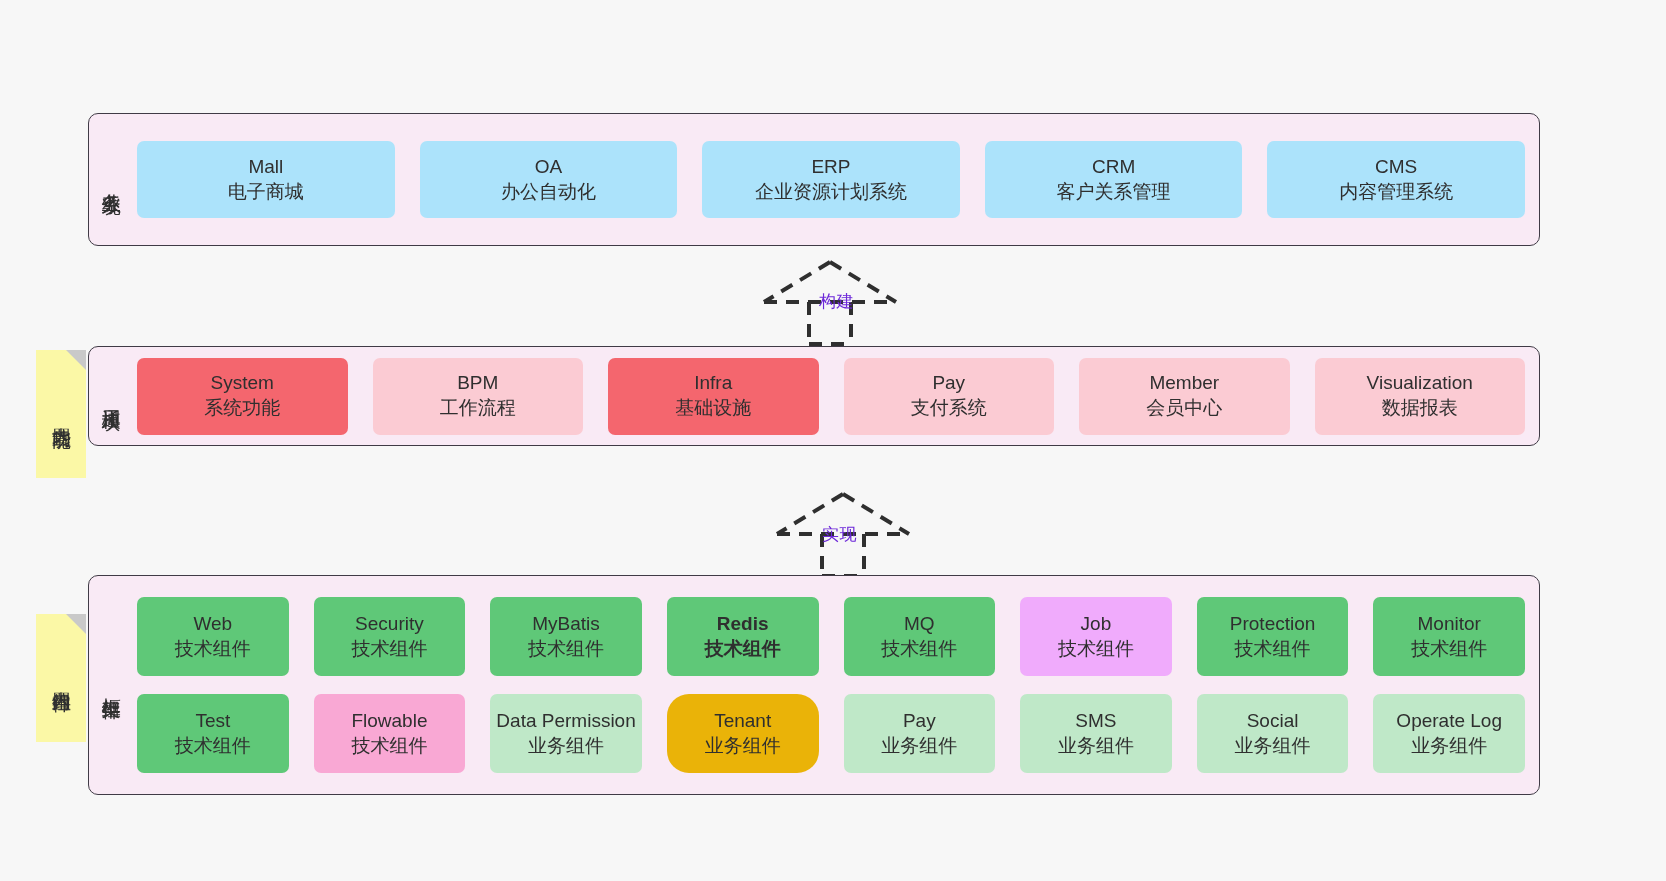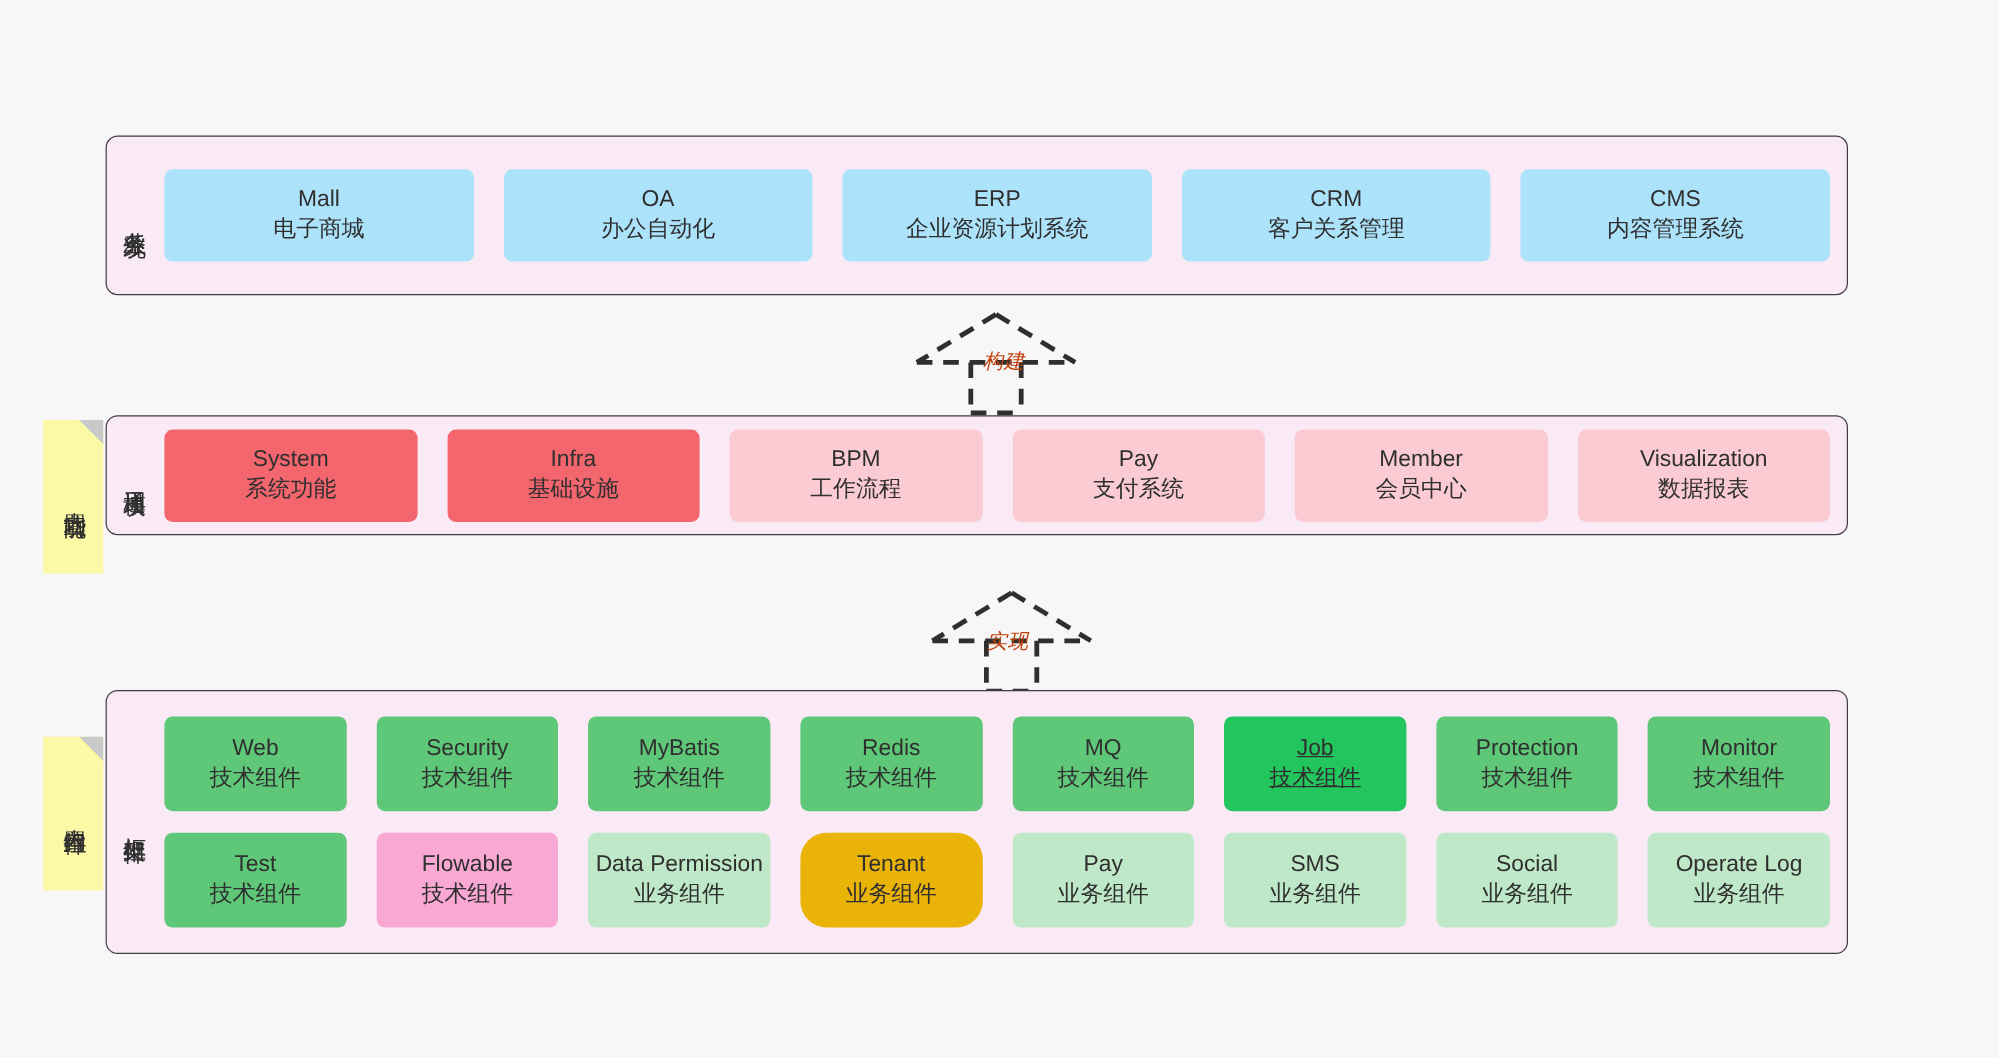"构建" .arrow-label { color: #c2410c -> #6d28d9; font-style: italic -> none }
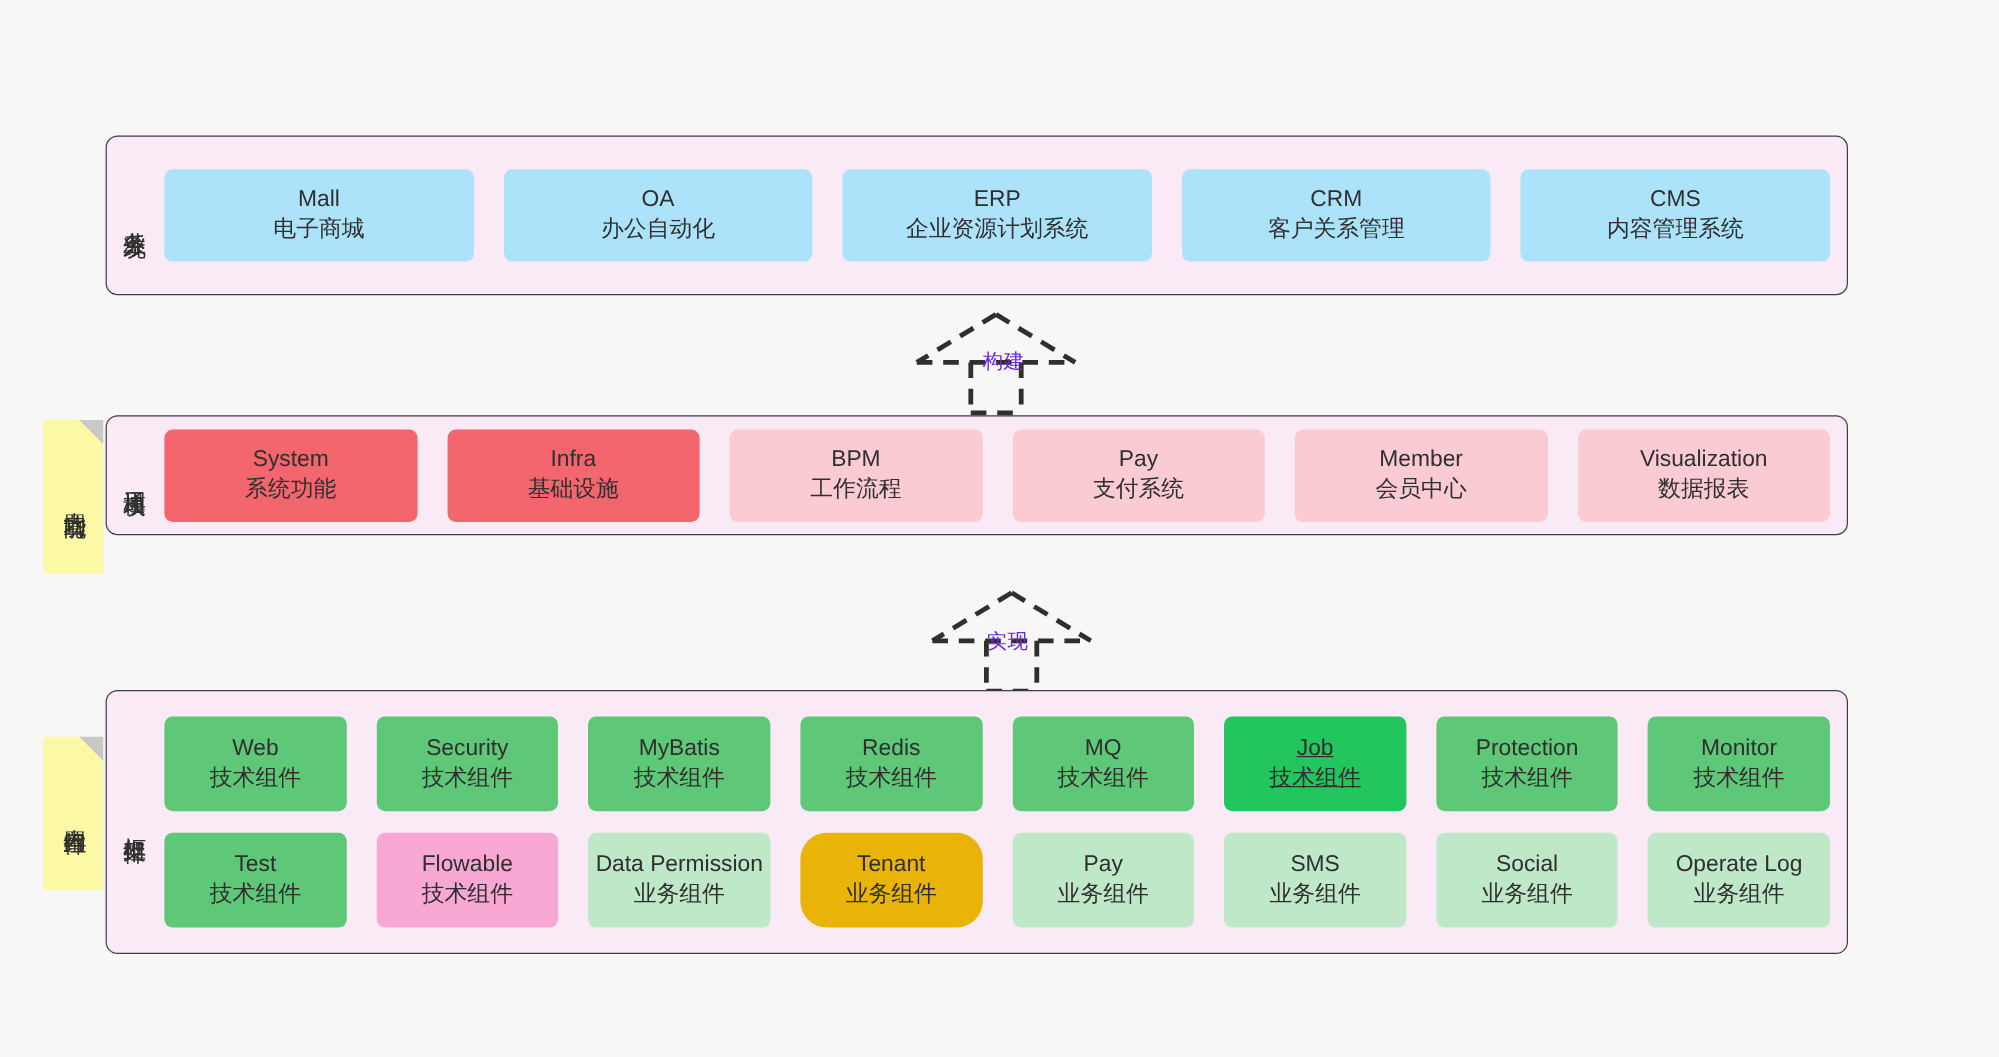"Infra" div.cell { order: before "BPM" -> after "BPM" }
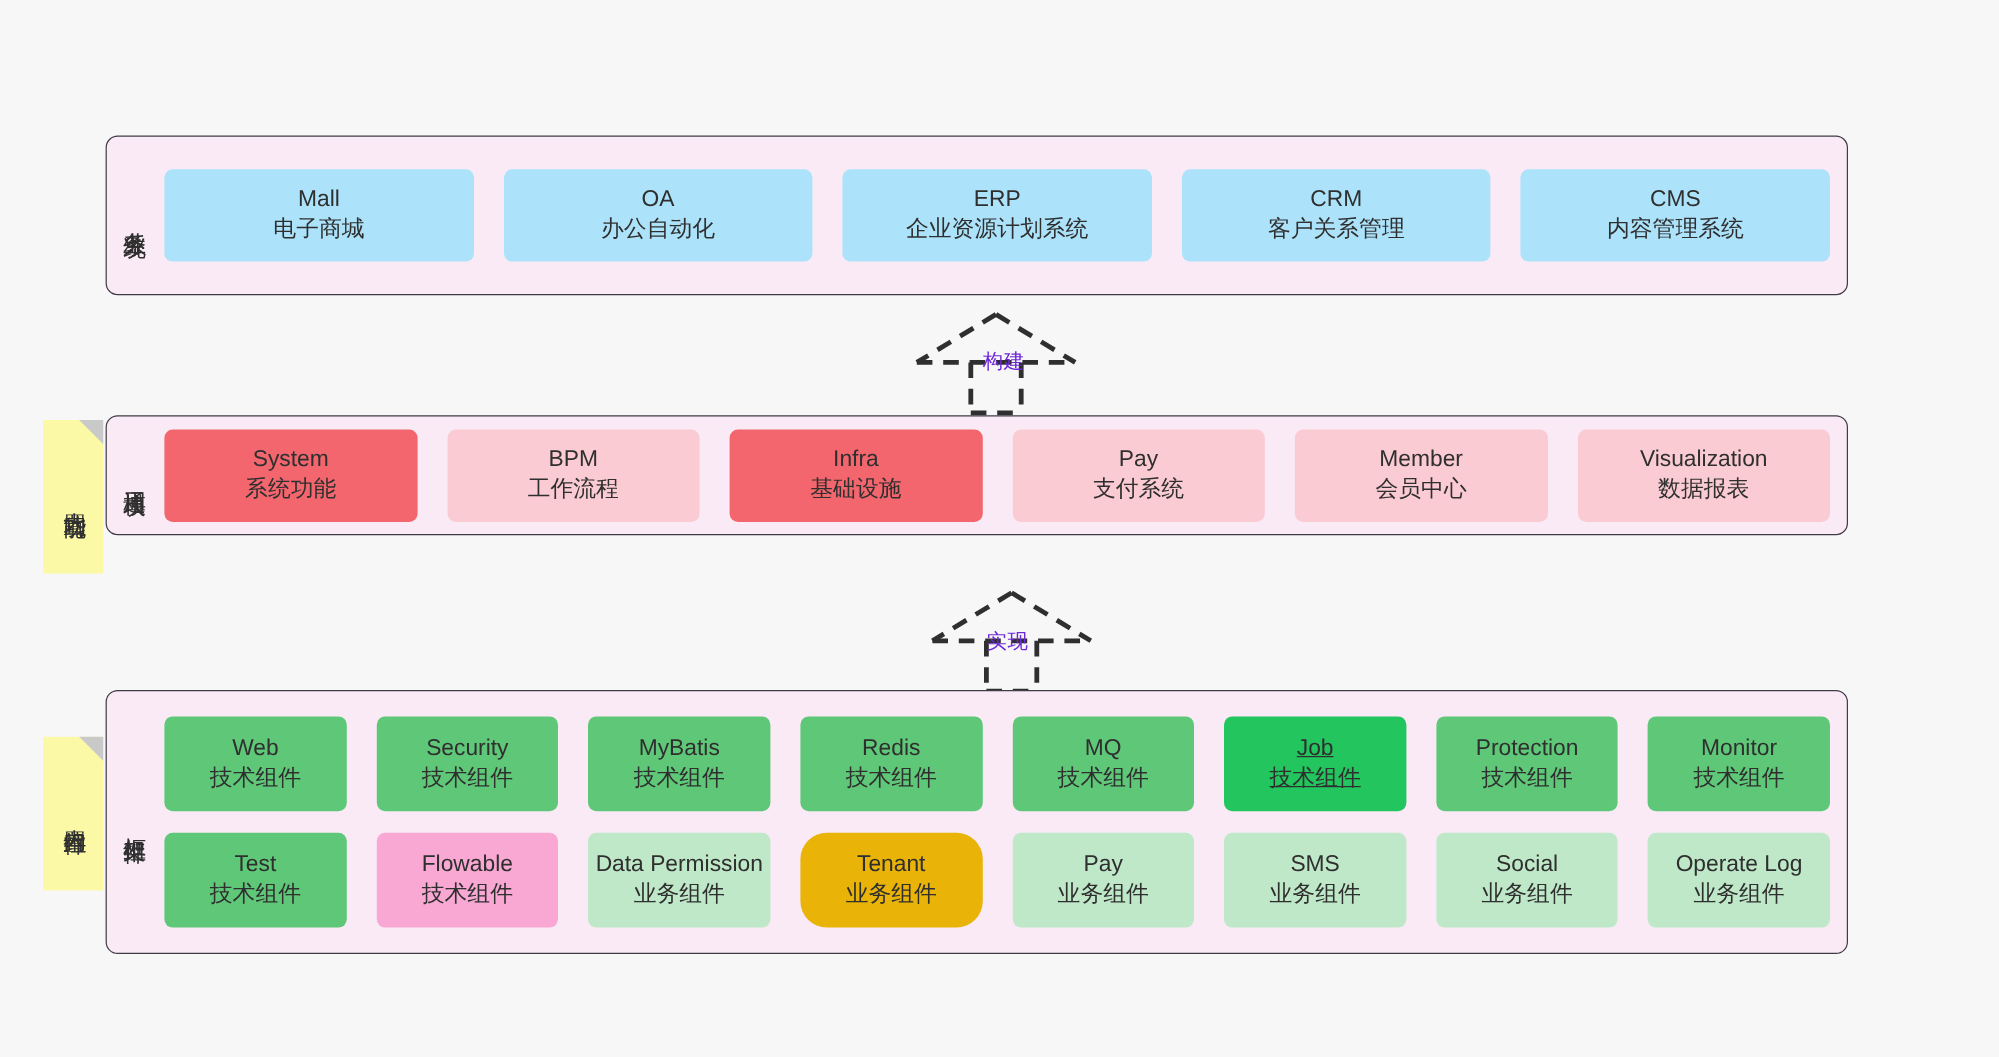"Redis" div.cell { font-weight: none -> bold }
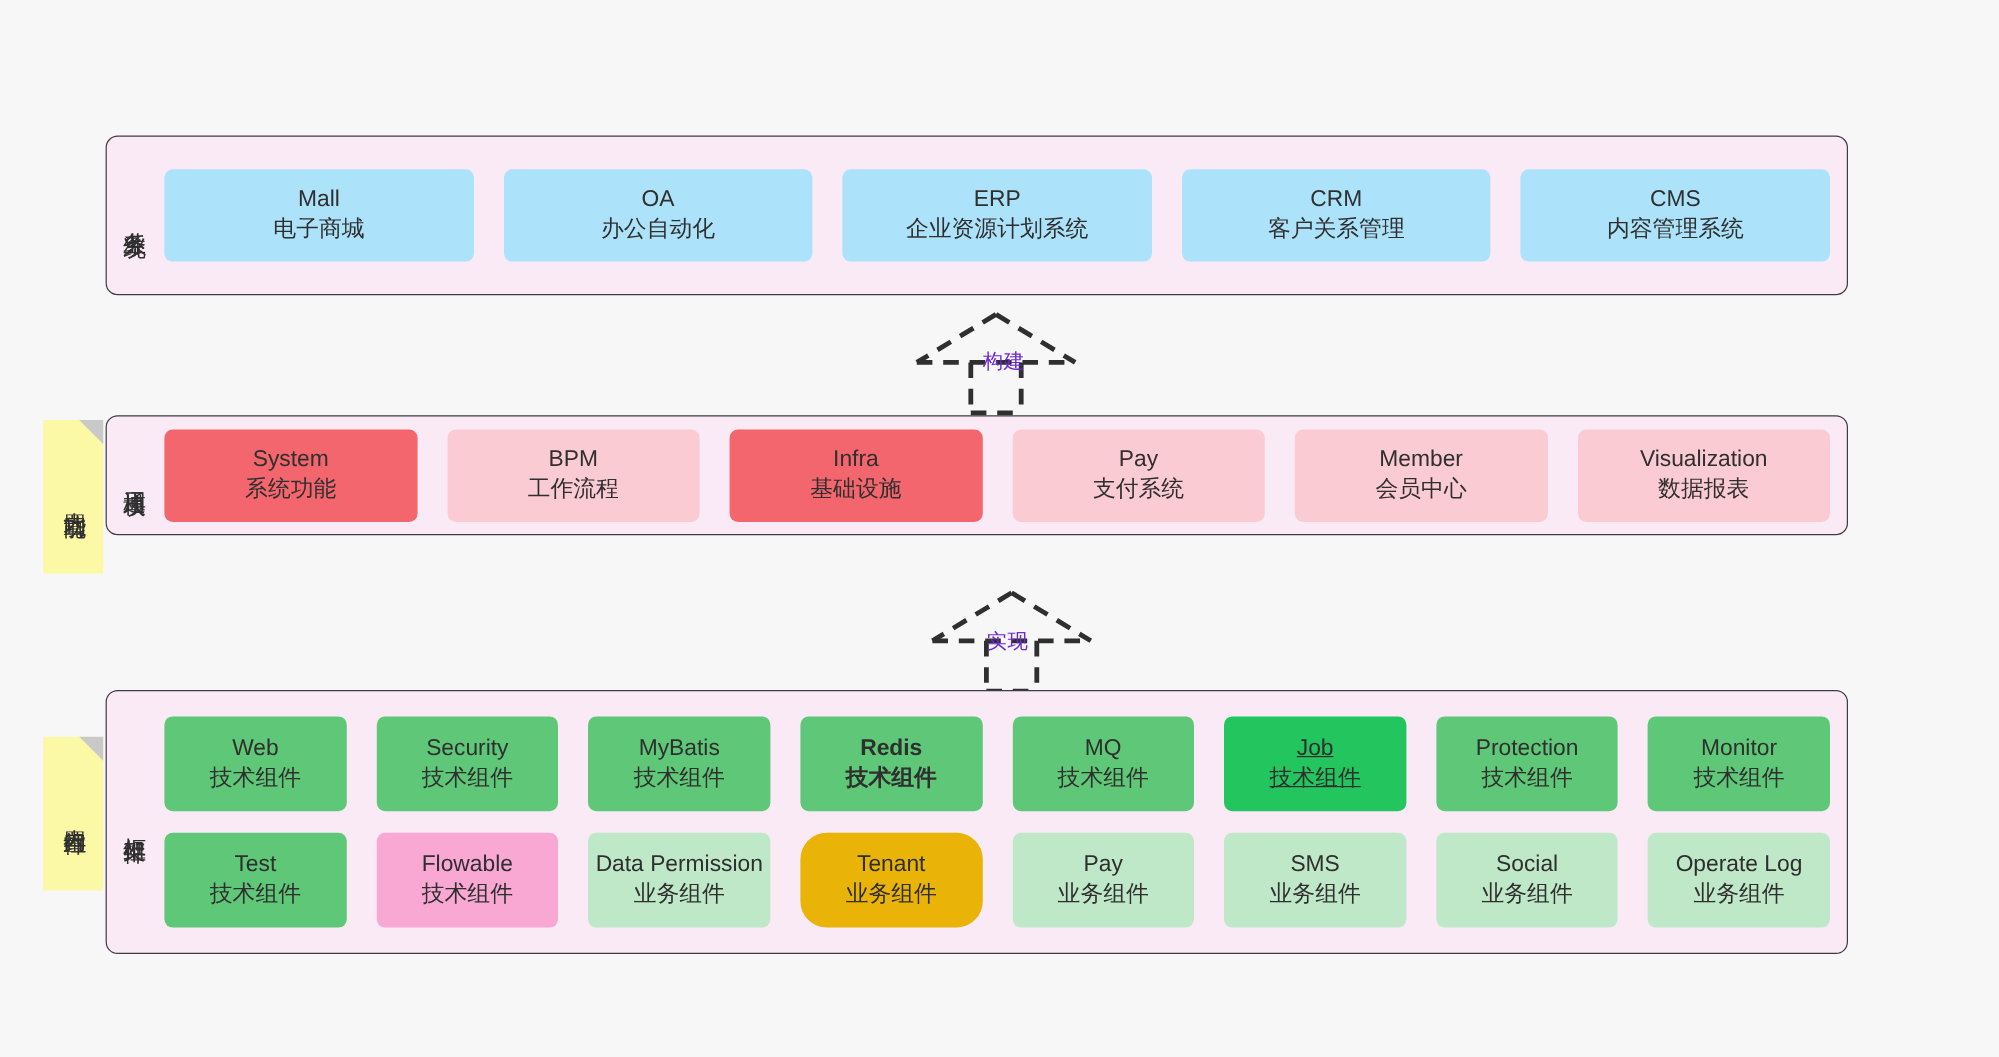"Job" div.cell { background: #22c55e -> #f0abfc; text-decoration: underline -> none }
